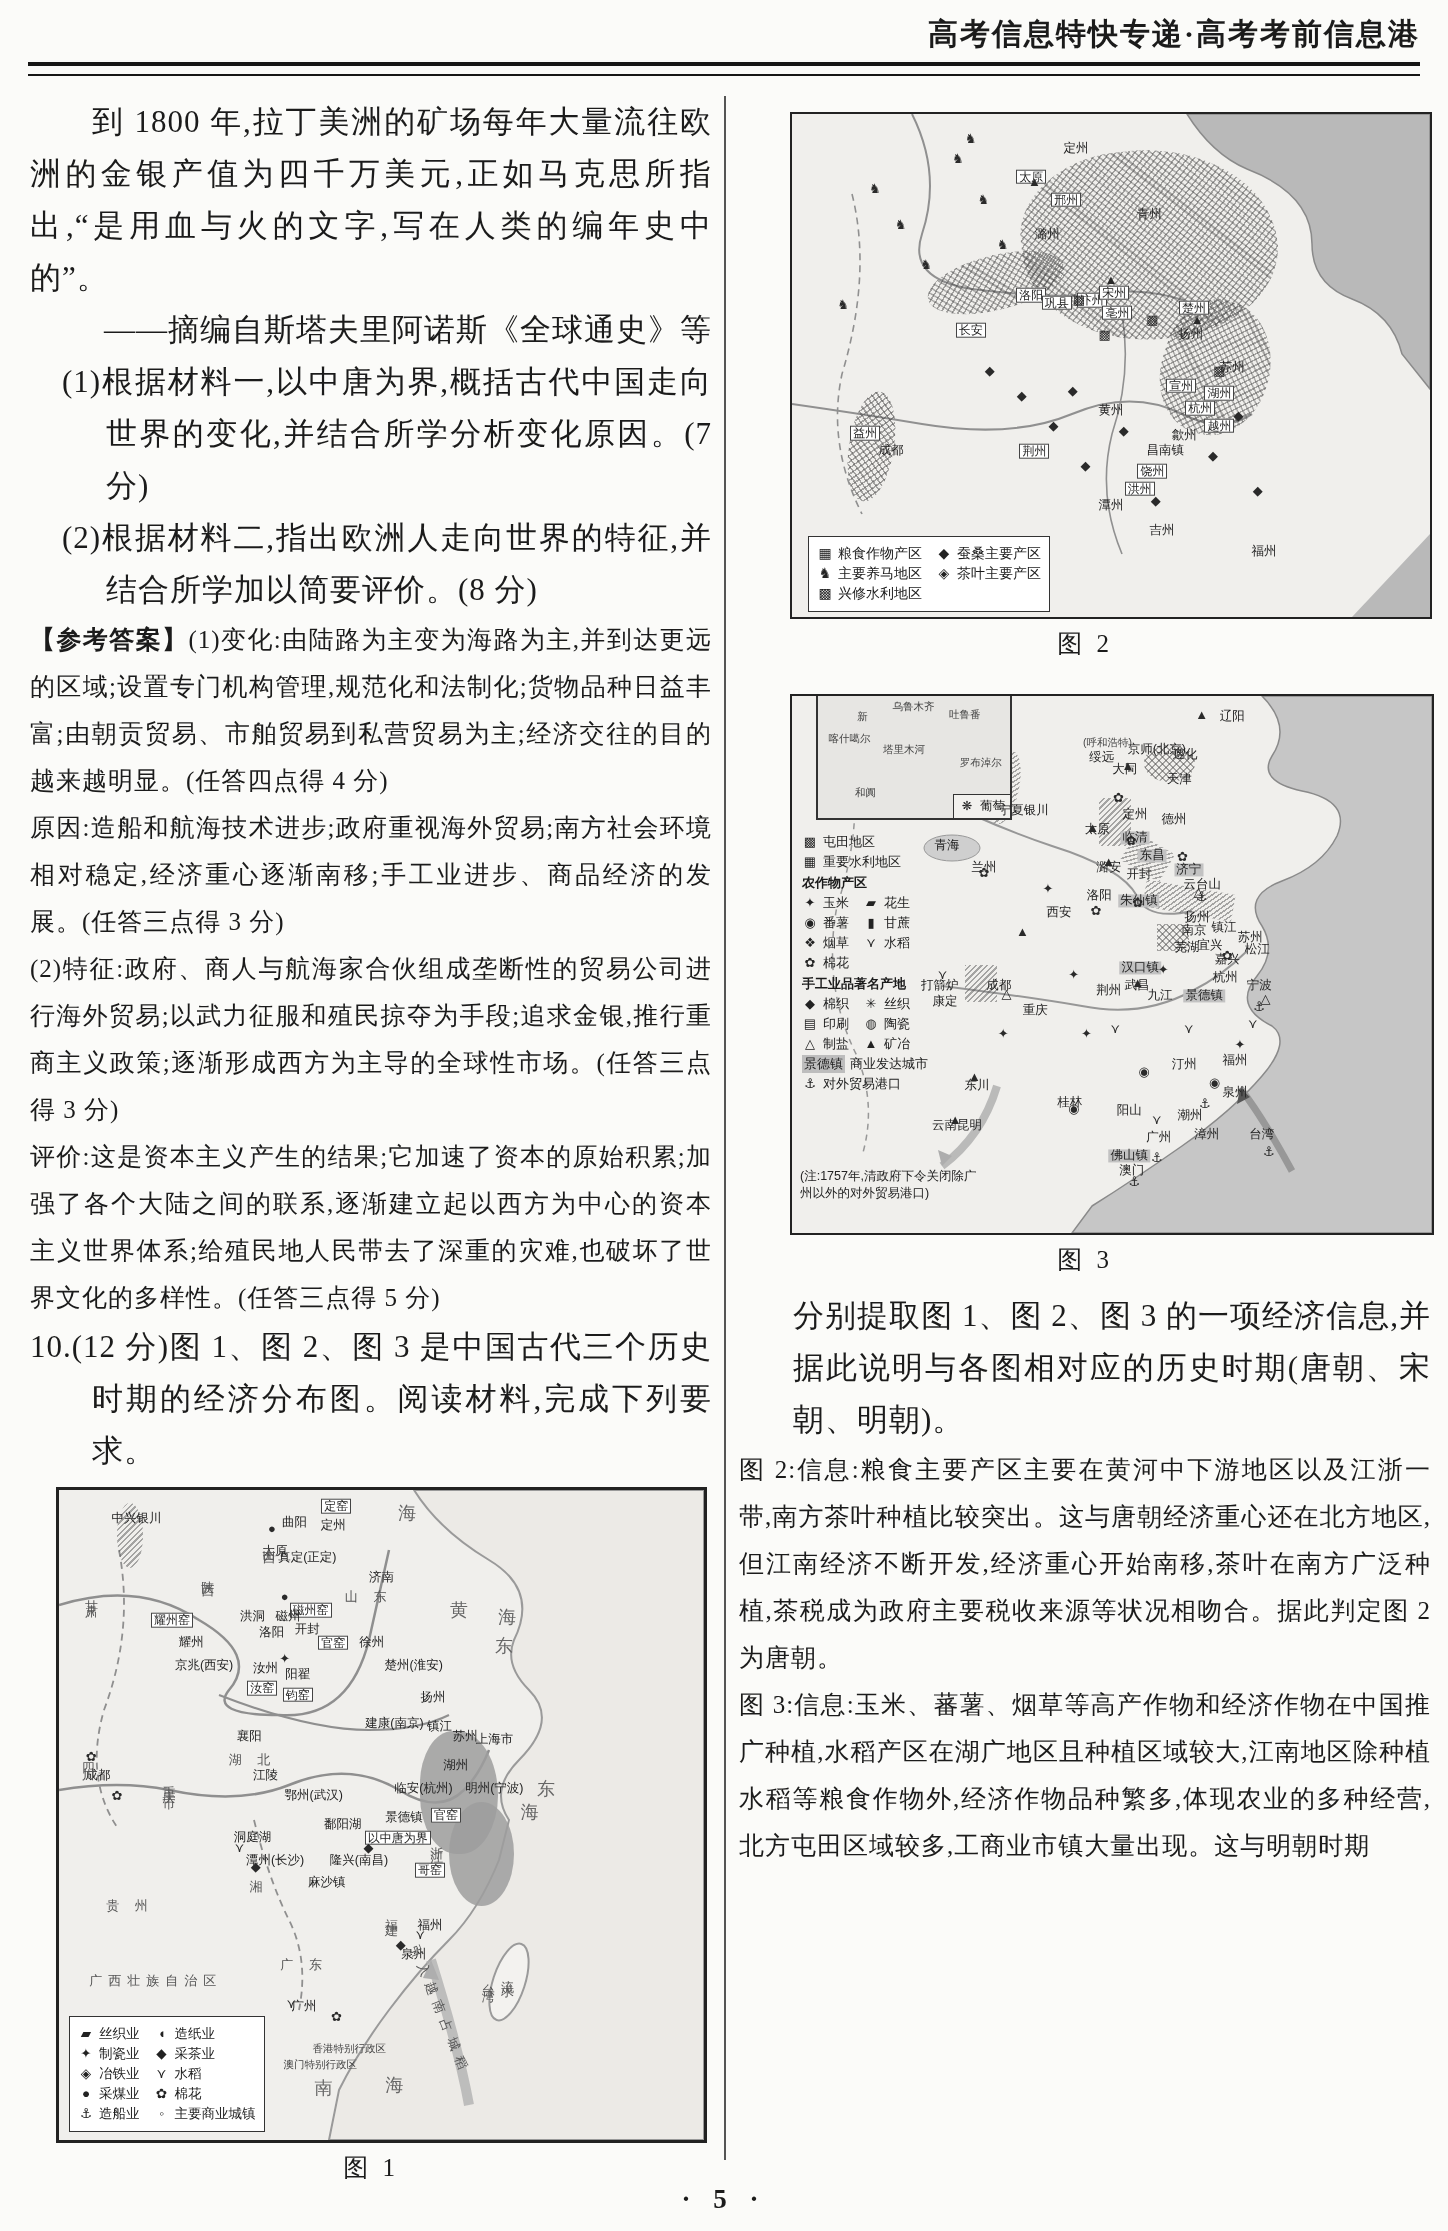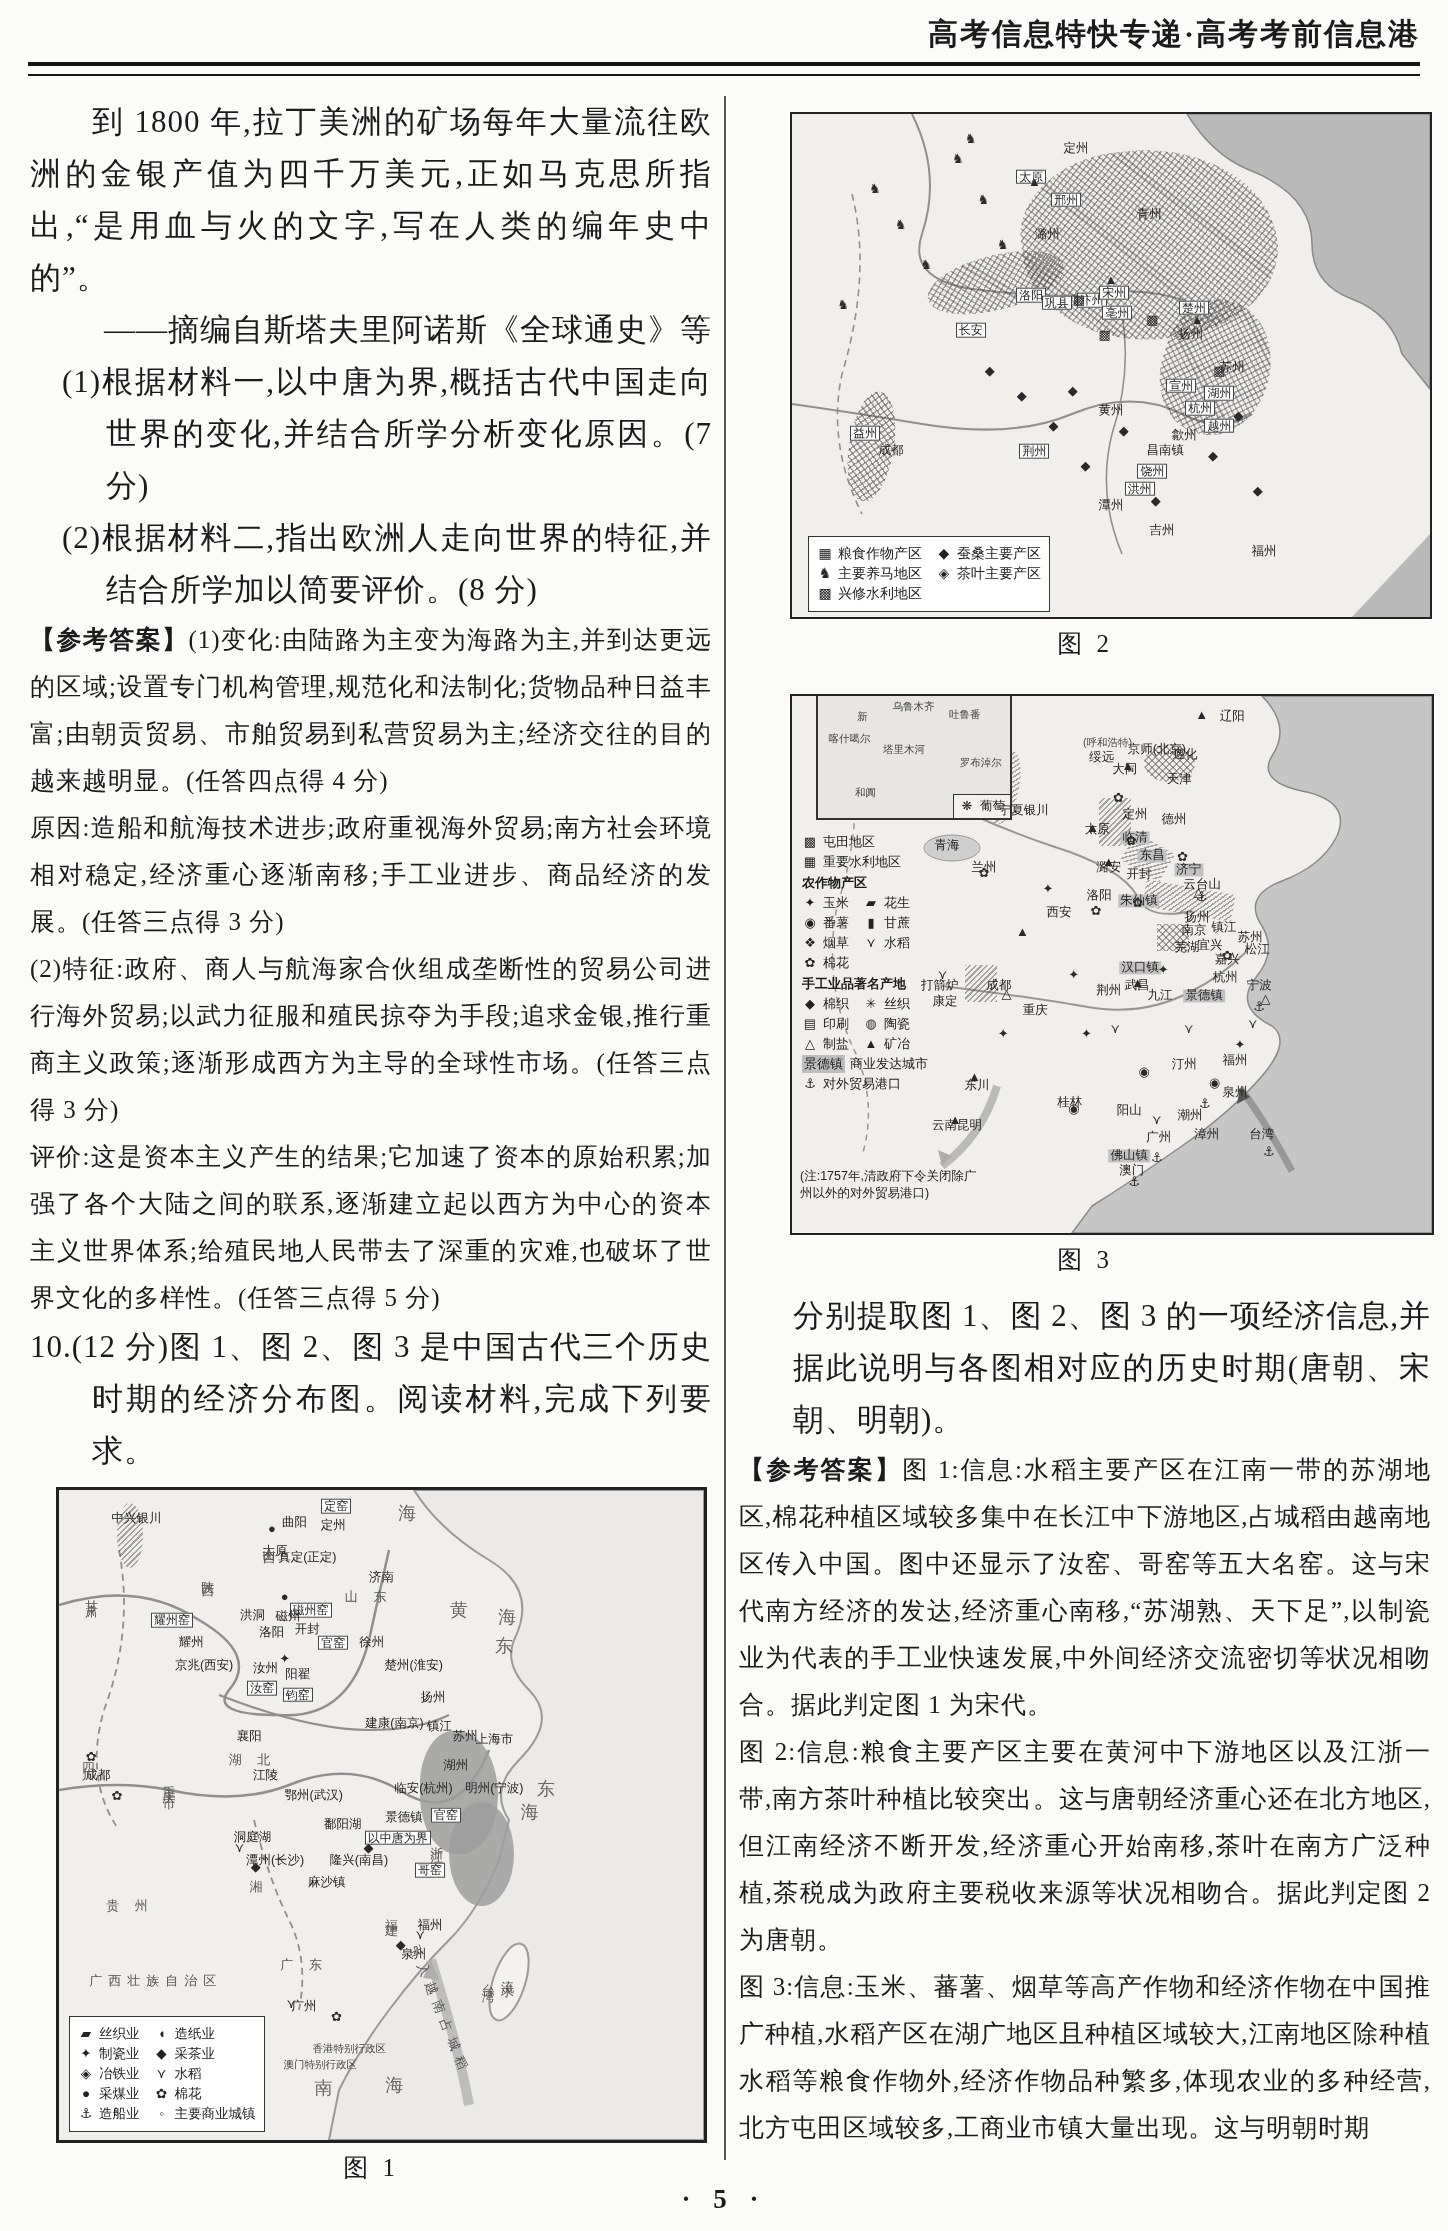"【参考答案】图" p.a { html: <p><span>【参考答案】</span><span>图 1:信息:水稻主要产区在江南一带的苏湖地区,棉花种植区域较多集中在长江中下游地区,占城稻由越南地区传入中国。图中还显示了汝窑、哥窑等五大名窑。这与宋代南方经济的发达,经济重心南移,“苏湖熟、天下足”,以制瓷业为代表的手工业快速发展,中外间经济交流密切等状况相吻合。据此判定图 1 为宋代。</span></p> -> none }
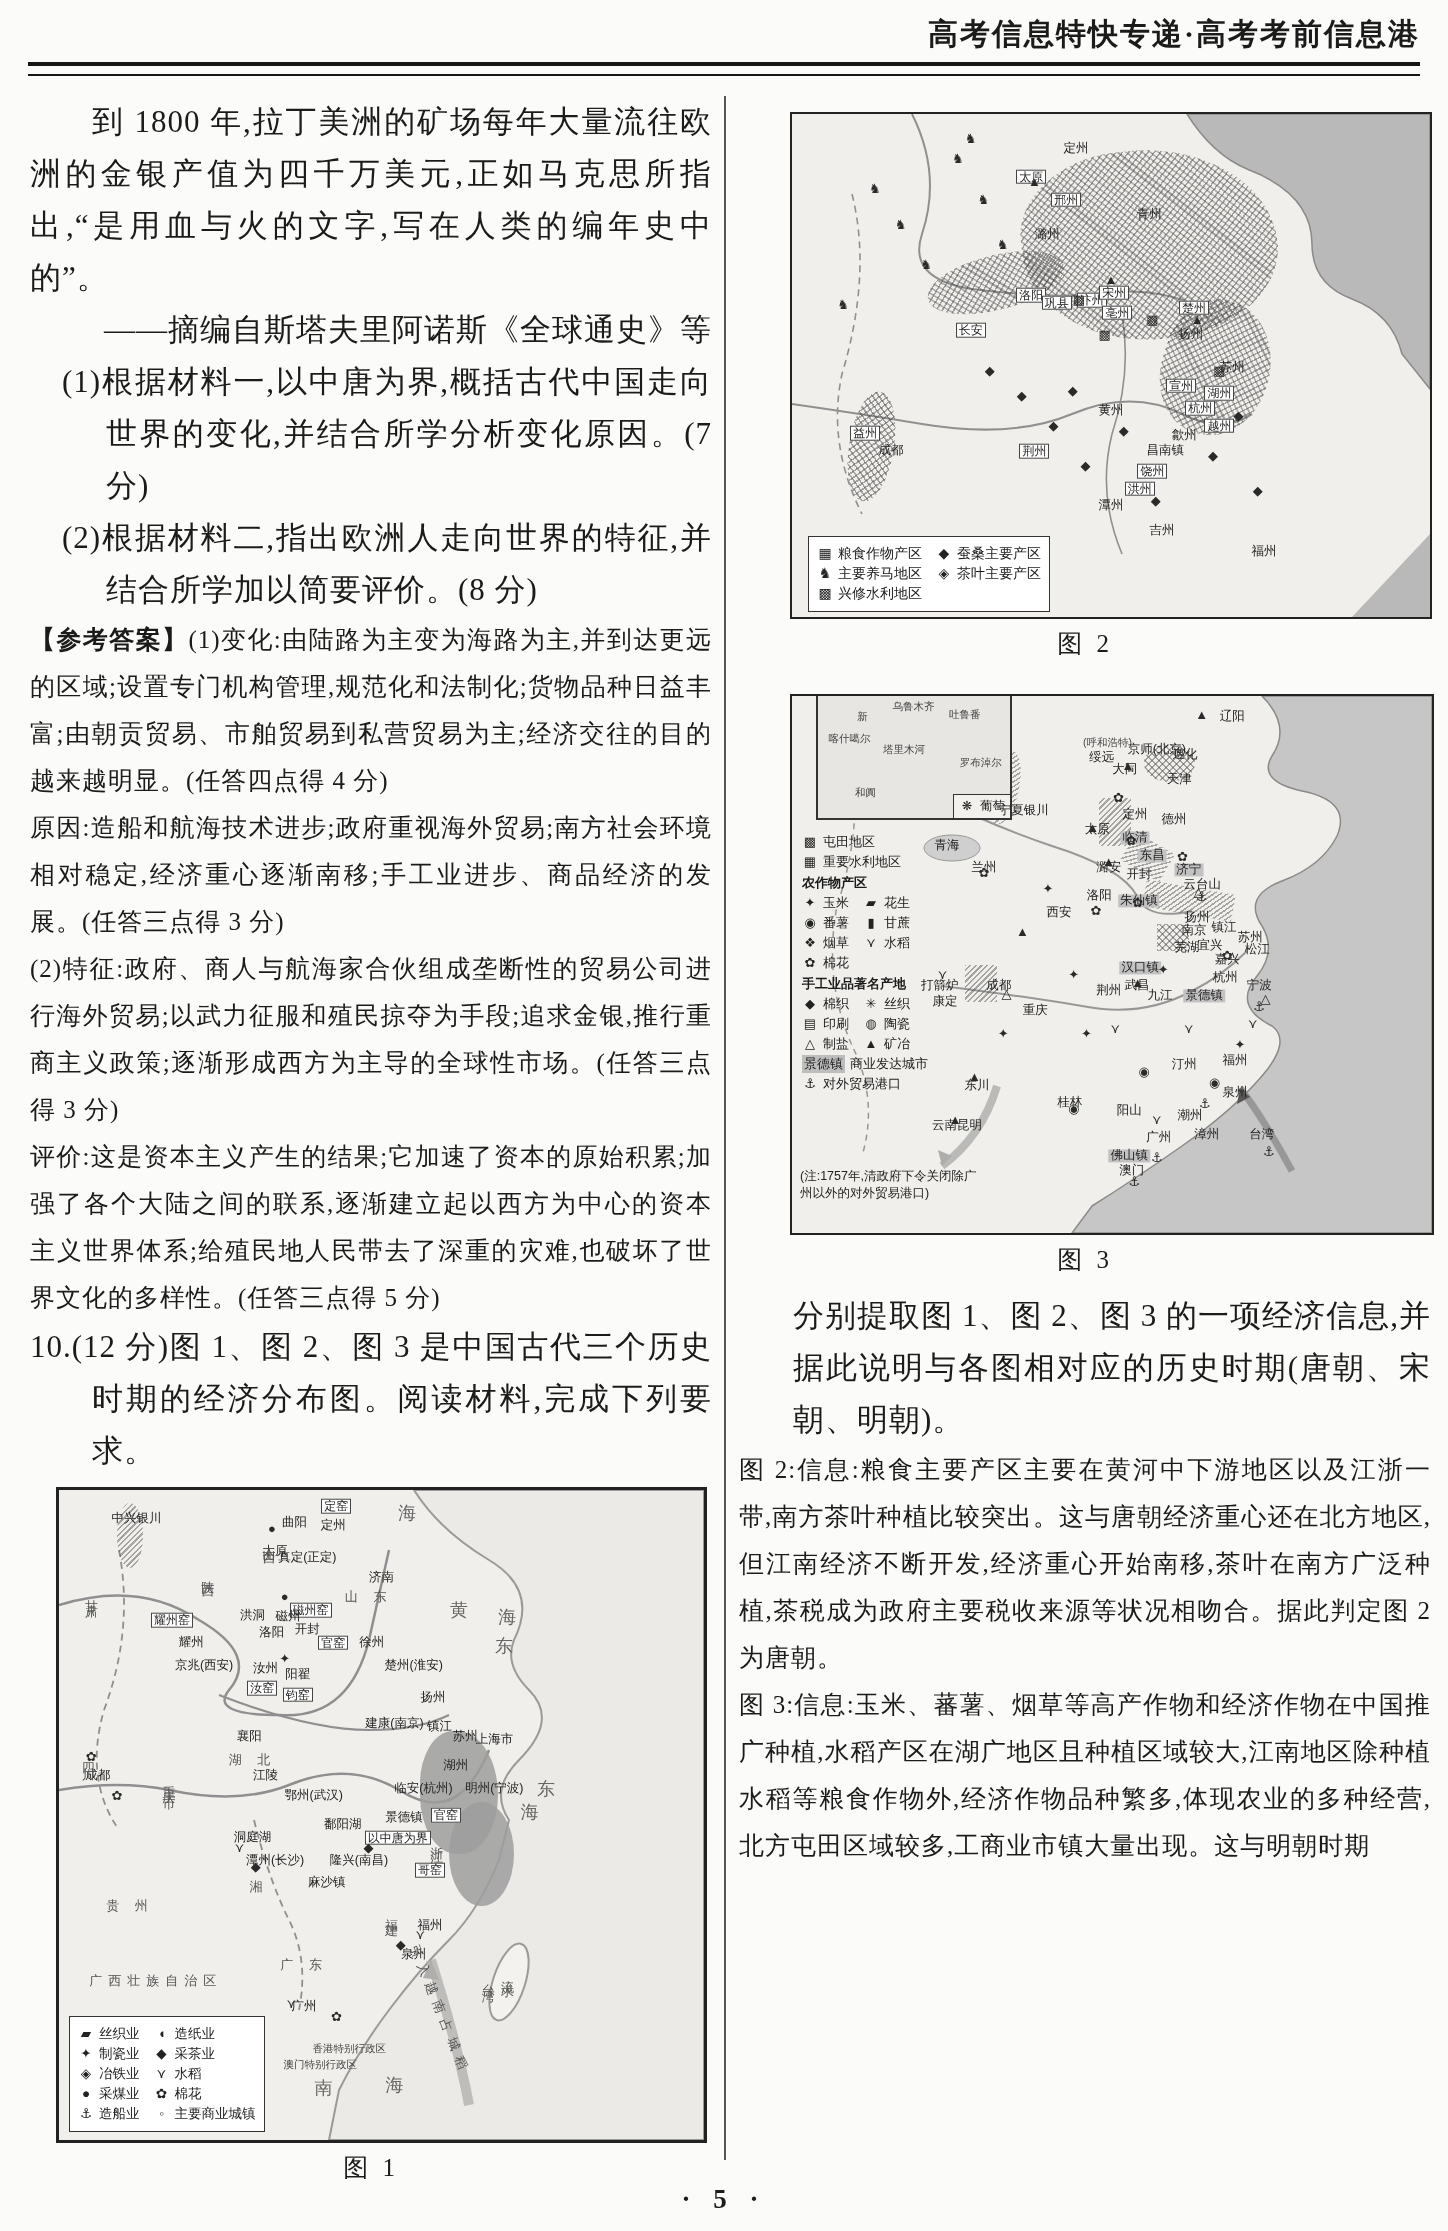"洪洞" span.plc { font-family: Liberation Mono, monospace -> none }
